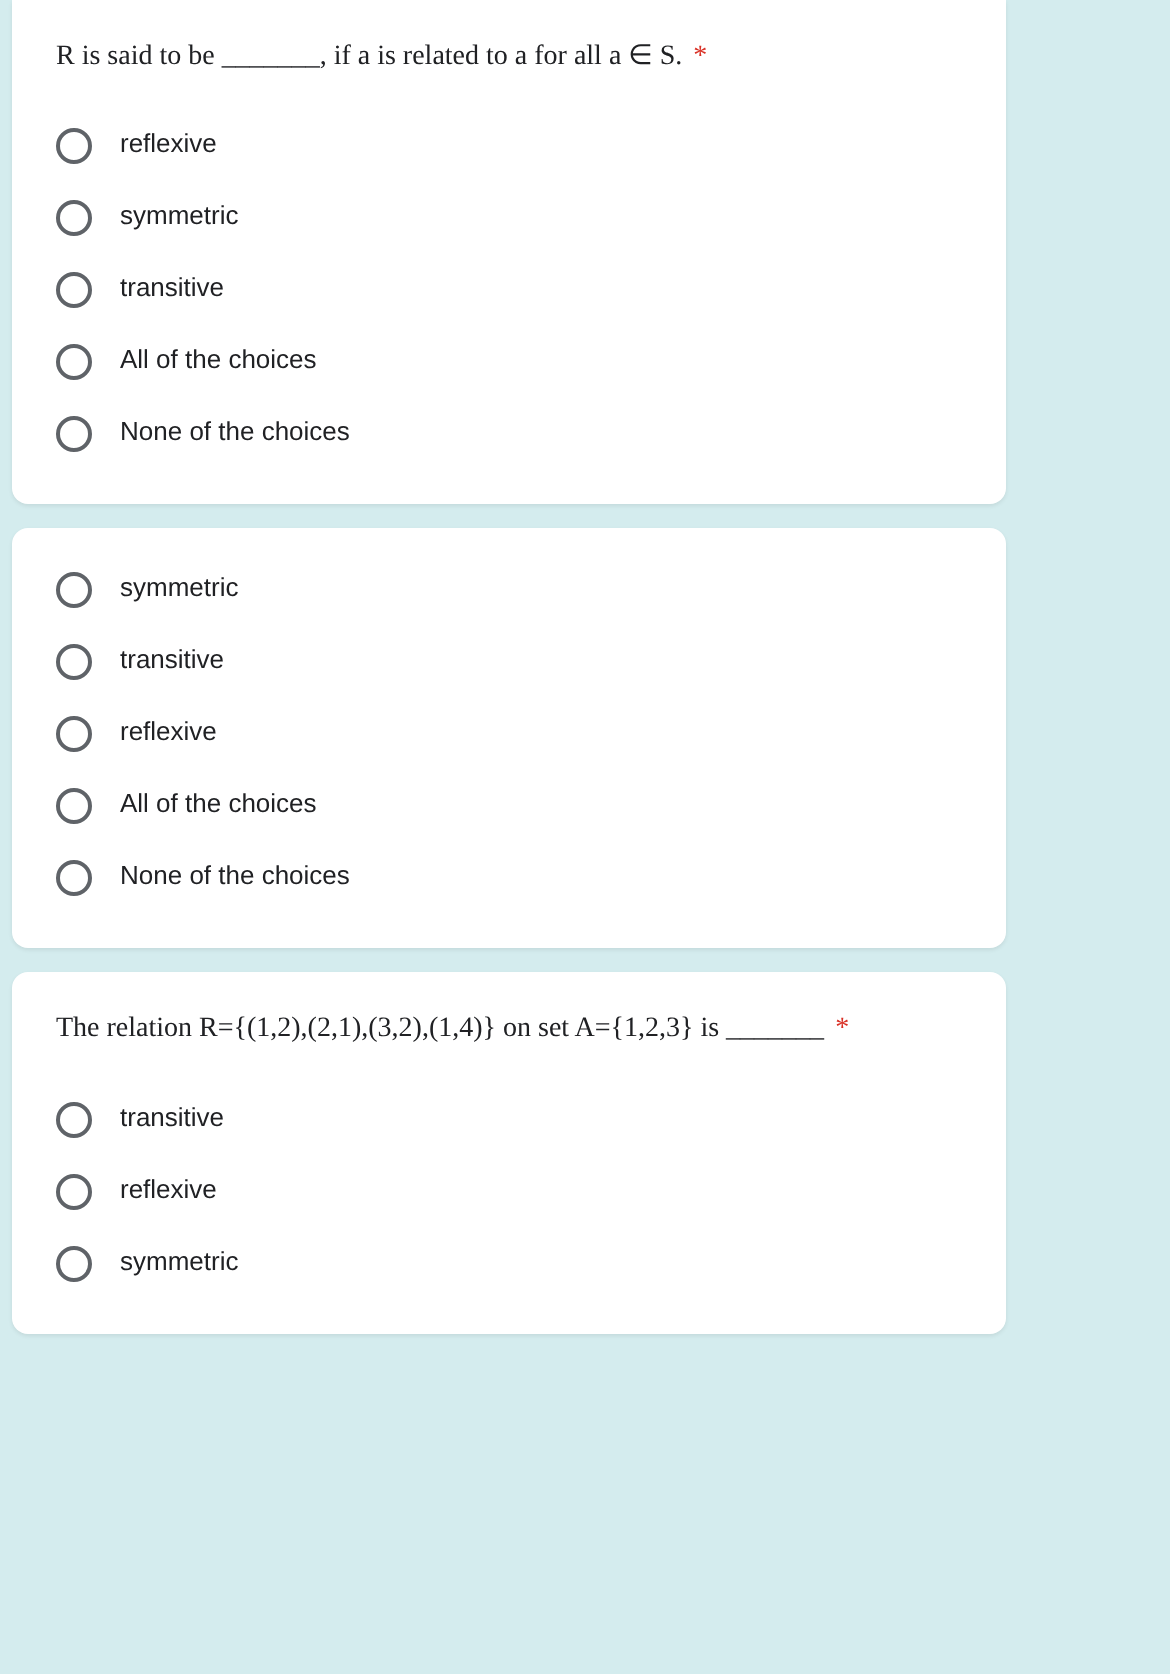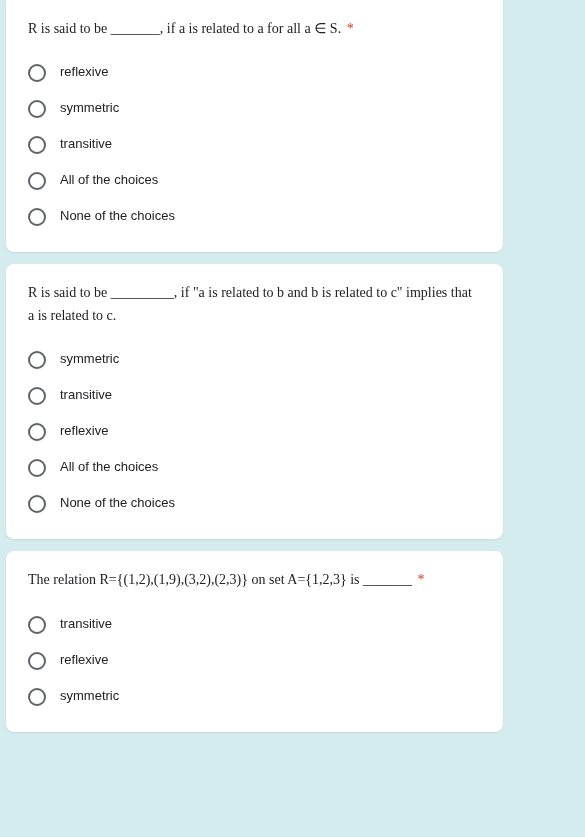"R is said to be _________," div.question-text { html: <div> <span>R is said to be _________, if "a is related to b and b is related to c" implies that a is related to c.</span> </div> -> none }
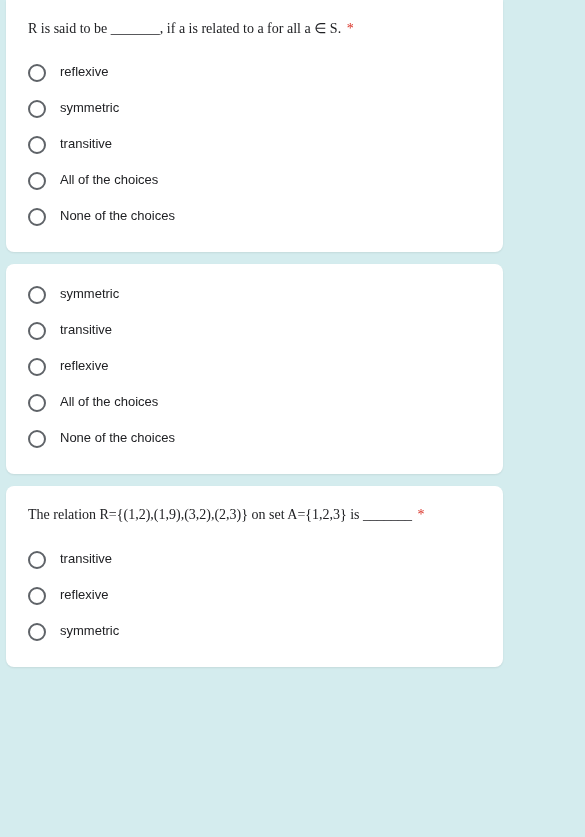"The relation R={(1,2),(1,9),(3,2),(2,3)}" span { text: 1,9),(3,2),(2,3 -> 2,1),(3,2),(1,4 }
